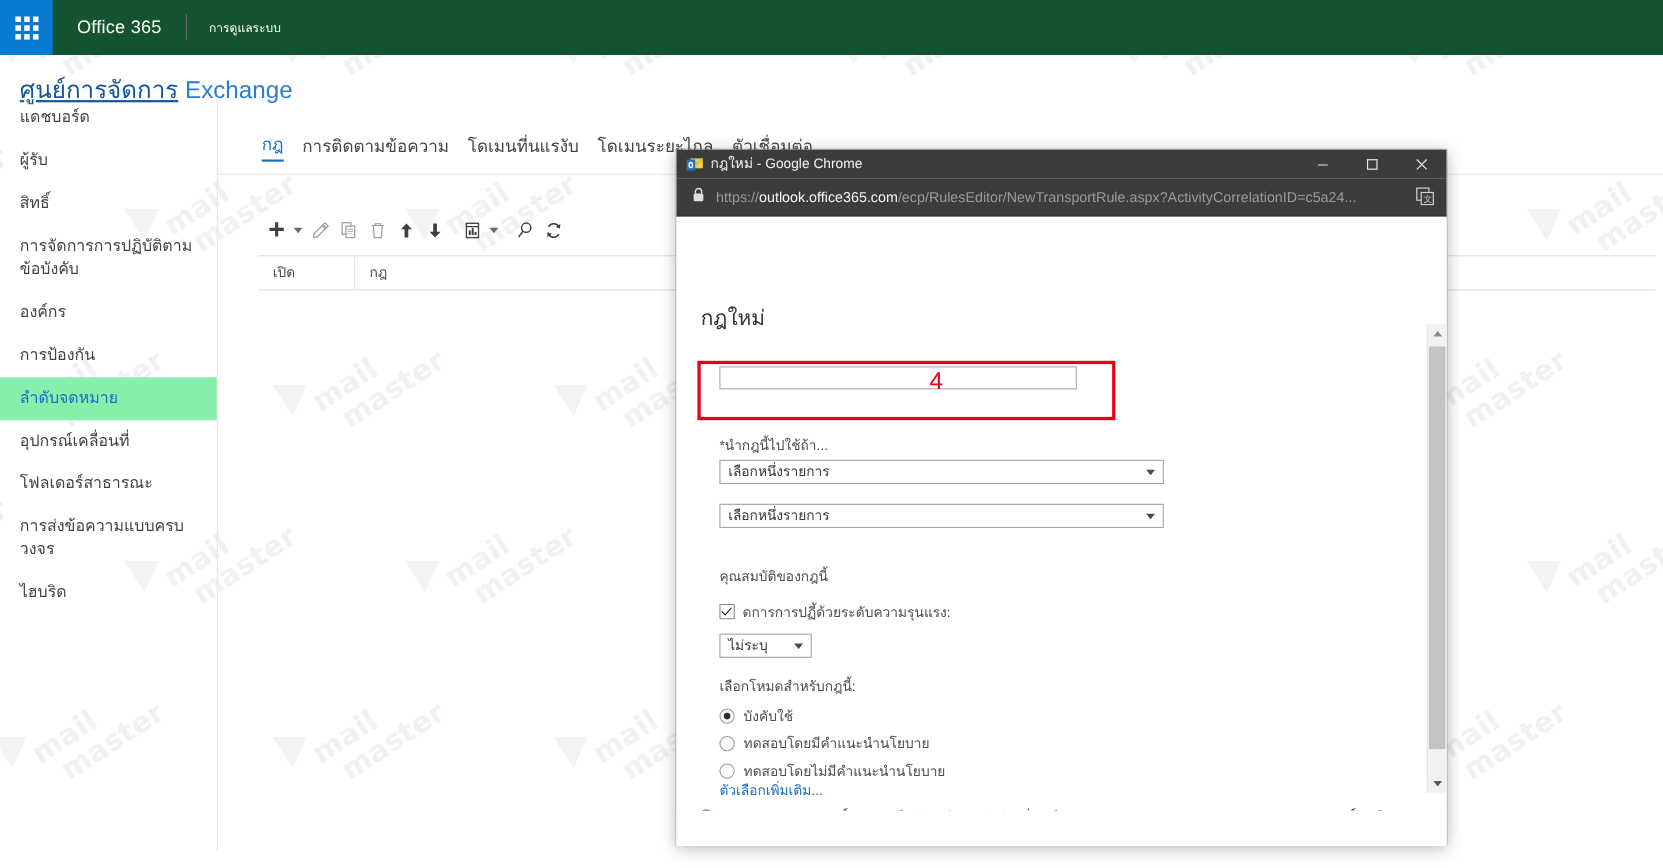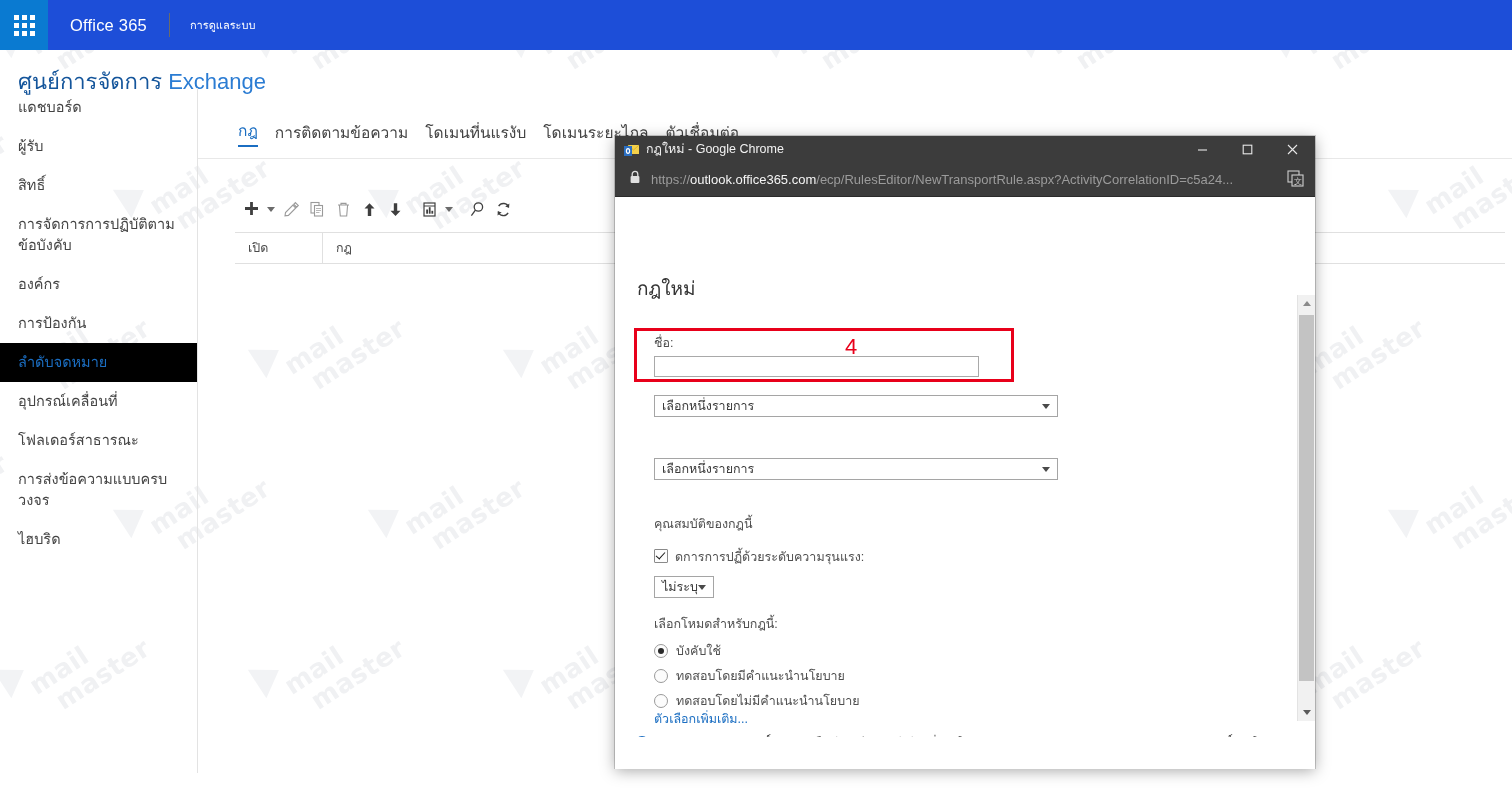"Office 365" .suite-bar { background: #1d4ed8 -> #14532d }
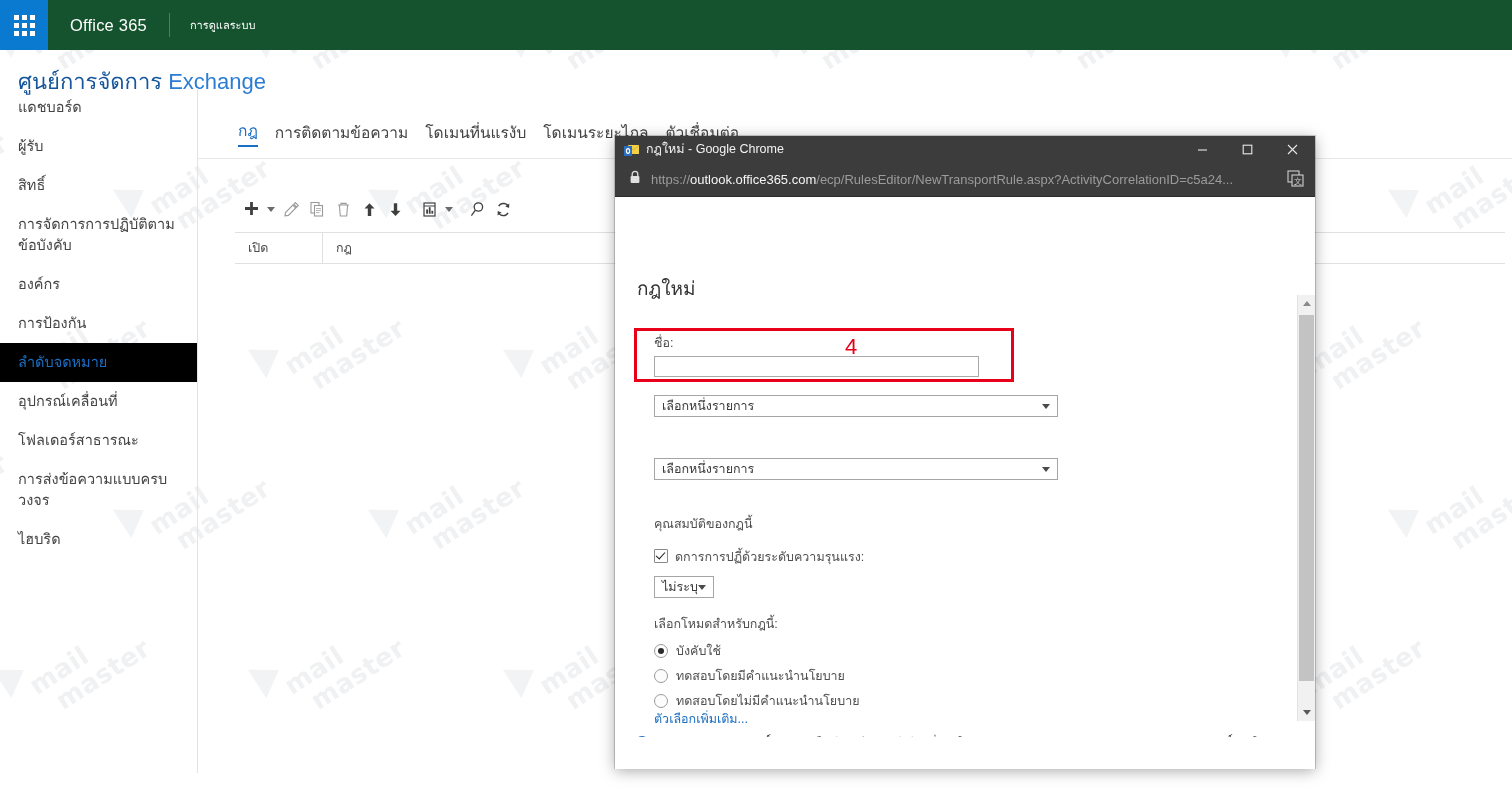"ศูนย์การจัดการ" .eac-title .t-dark { text-decoration: none -> underline }
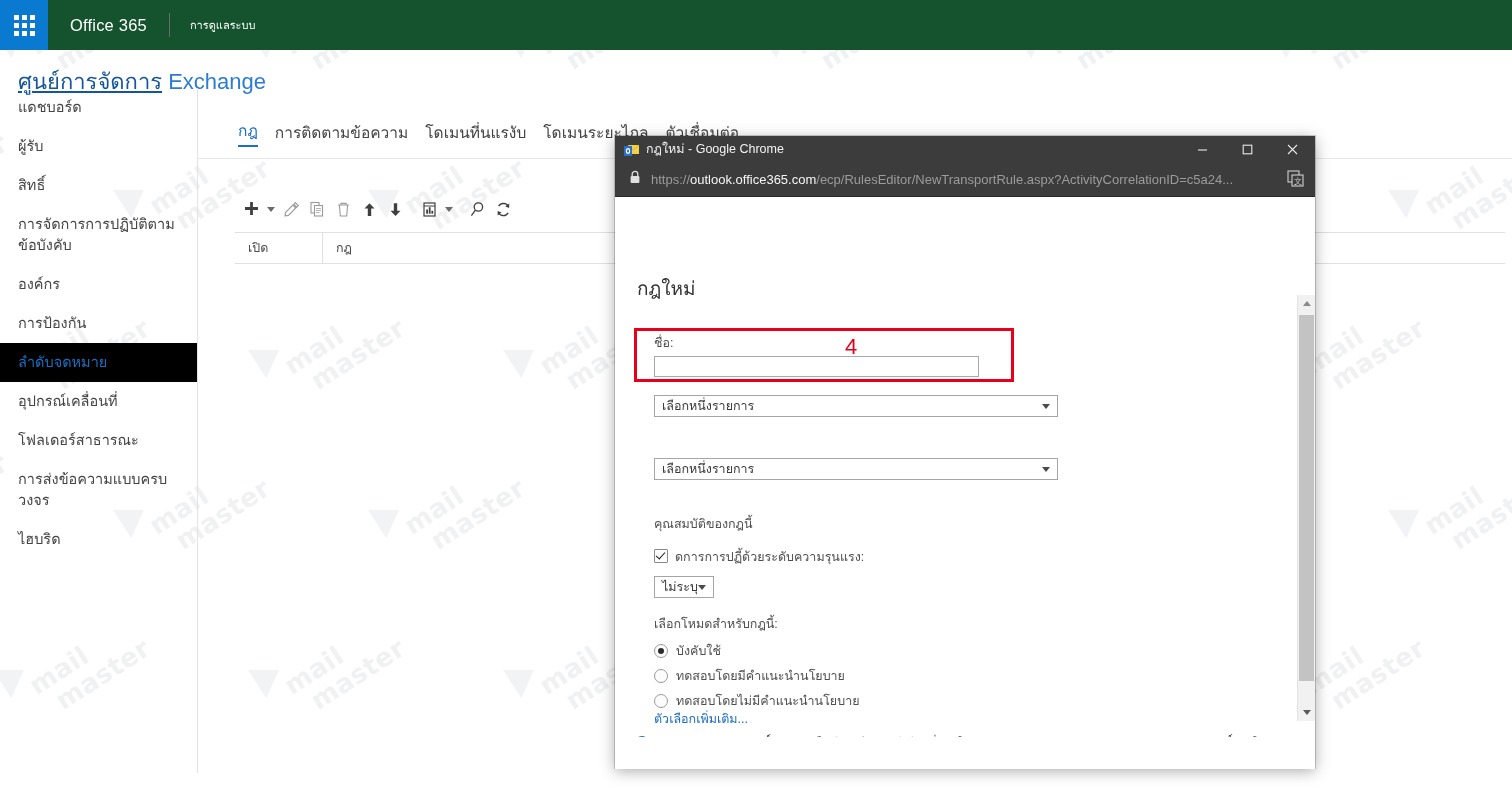"ชื่อ:" div.fld-label { html: <div>ชื่อ:</div> -> none }
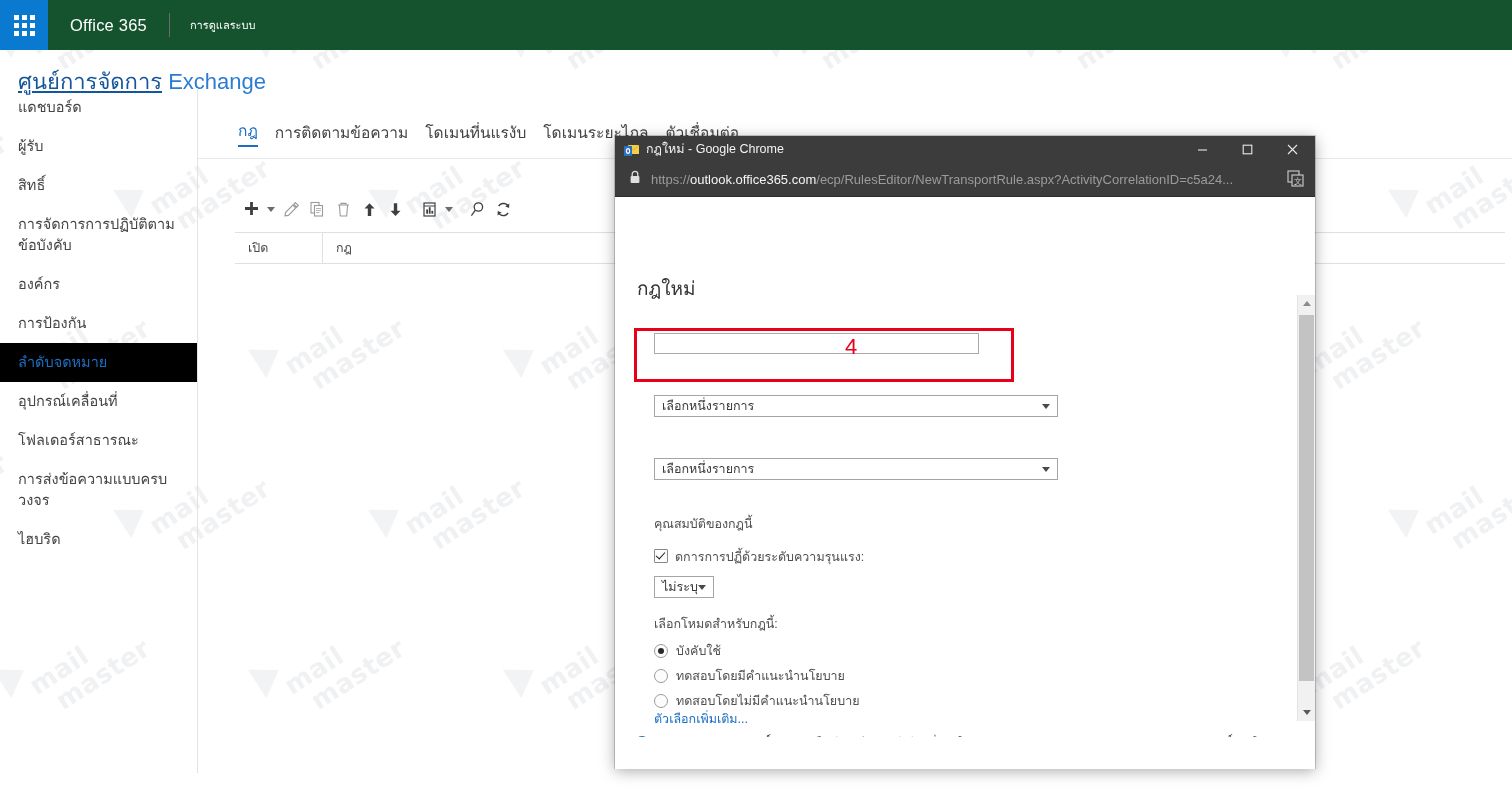"ลำดับจดหมาย" .nav-item.active { background: #000000 -> #86efac }
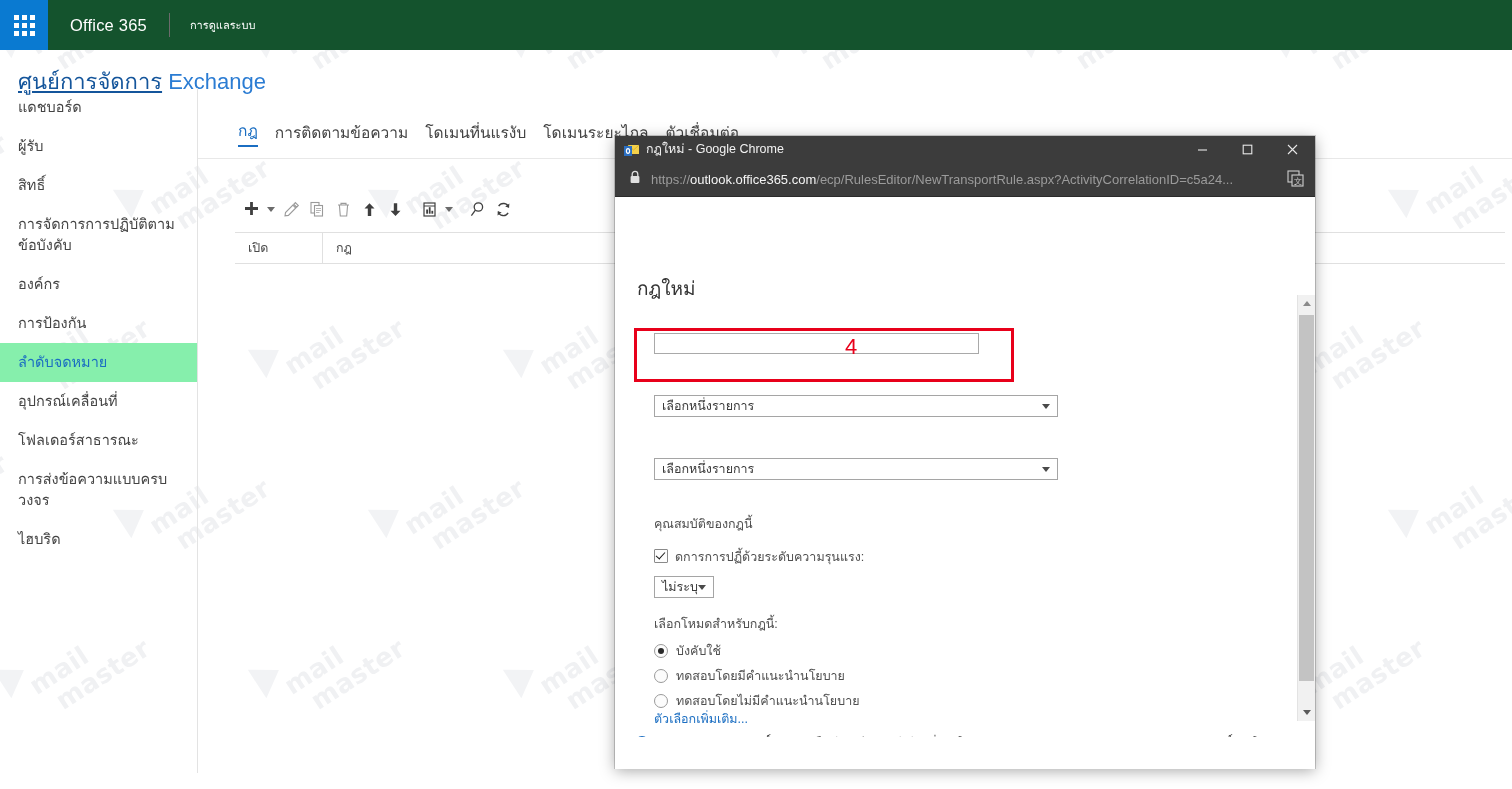"*นำกฎนี้ไปใช้ถ้า..." div.fld-label { html: none -> <div>*นำกฎนี้ไปใช้ถ้า...</div> }
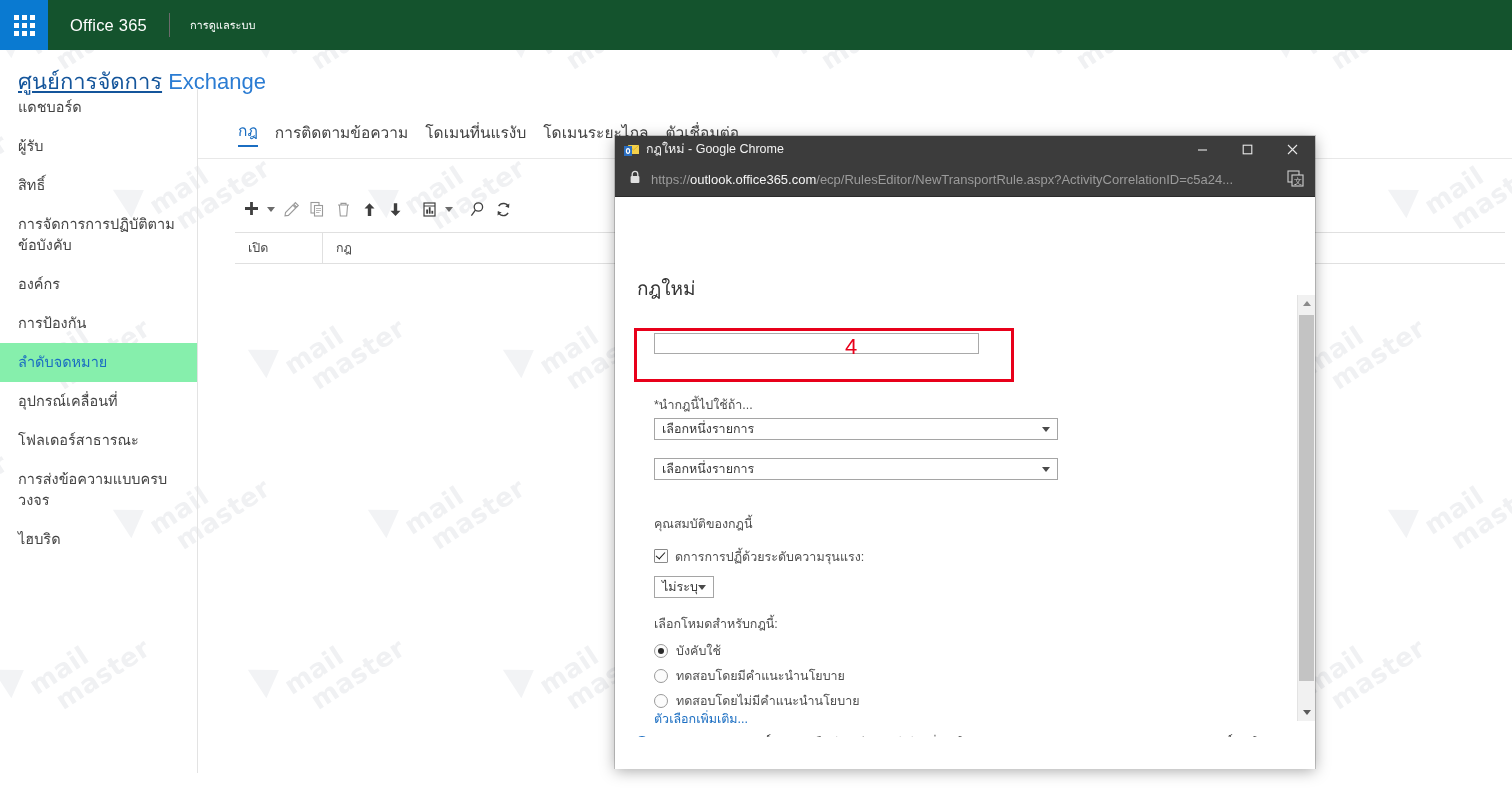"ไม่ระบุ" .sel-wrap.small { width: 60px -> 84px }
